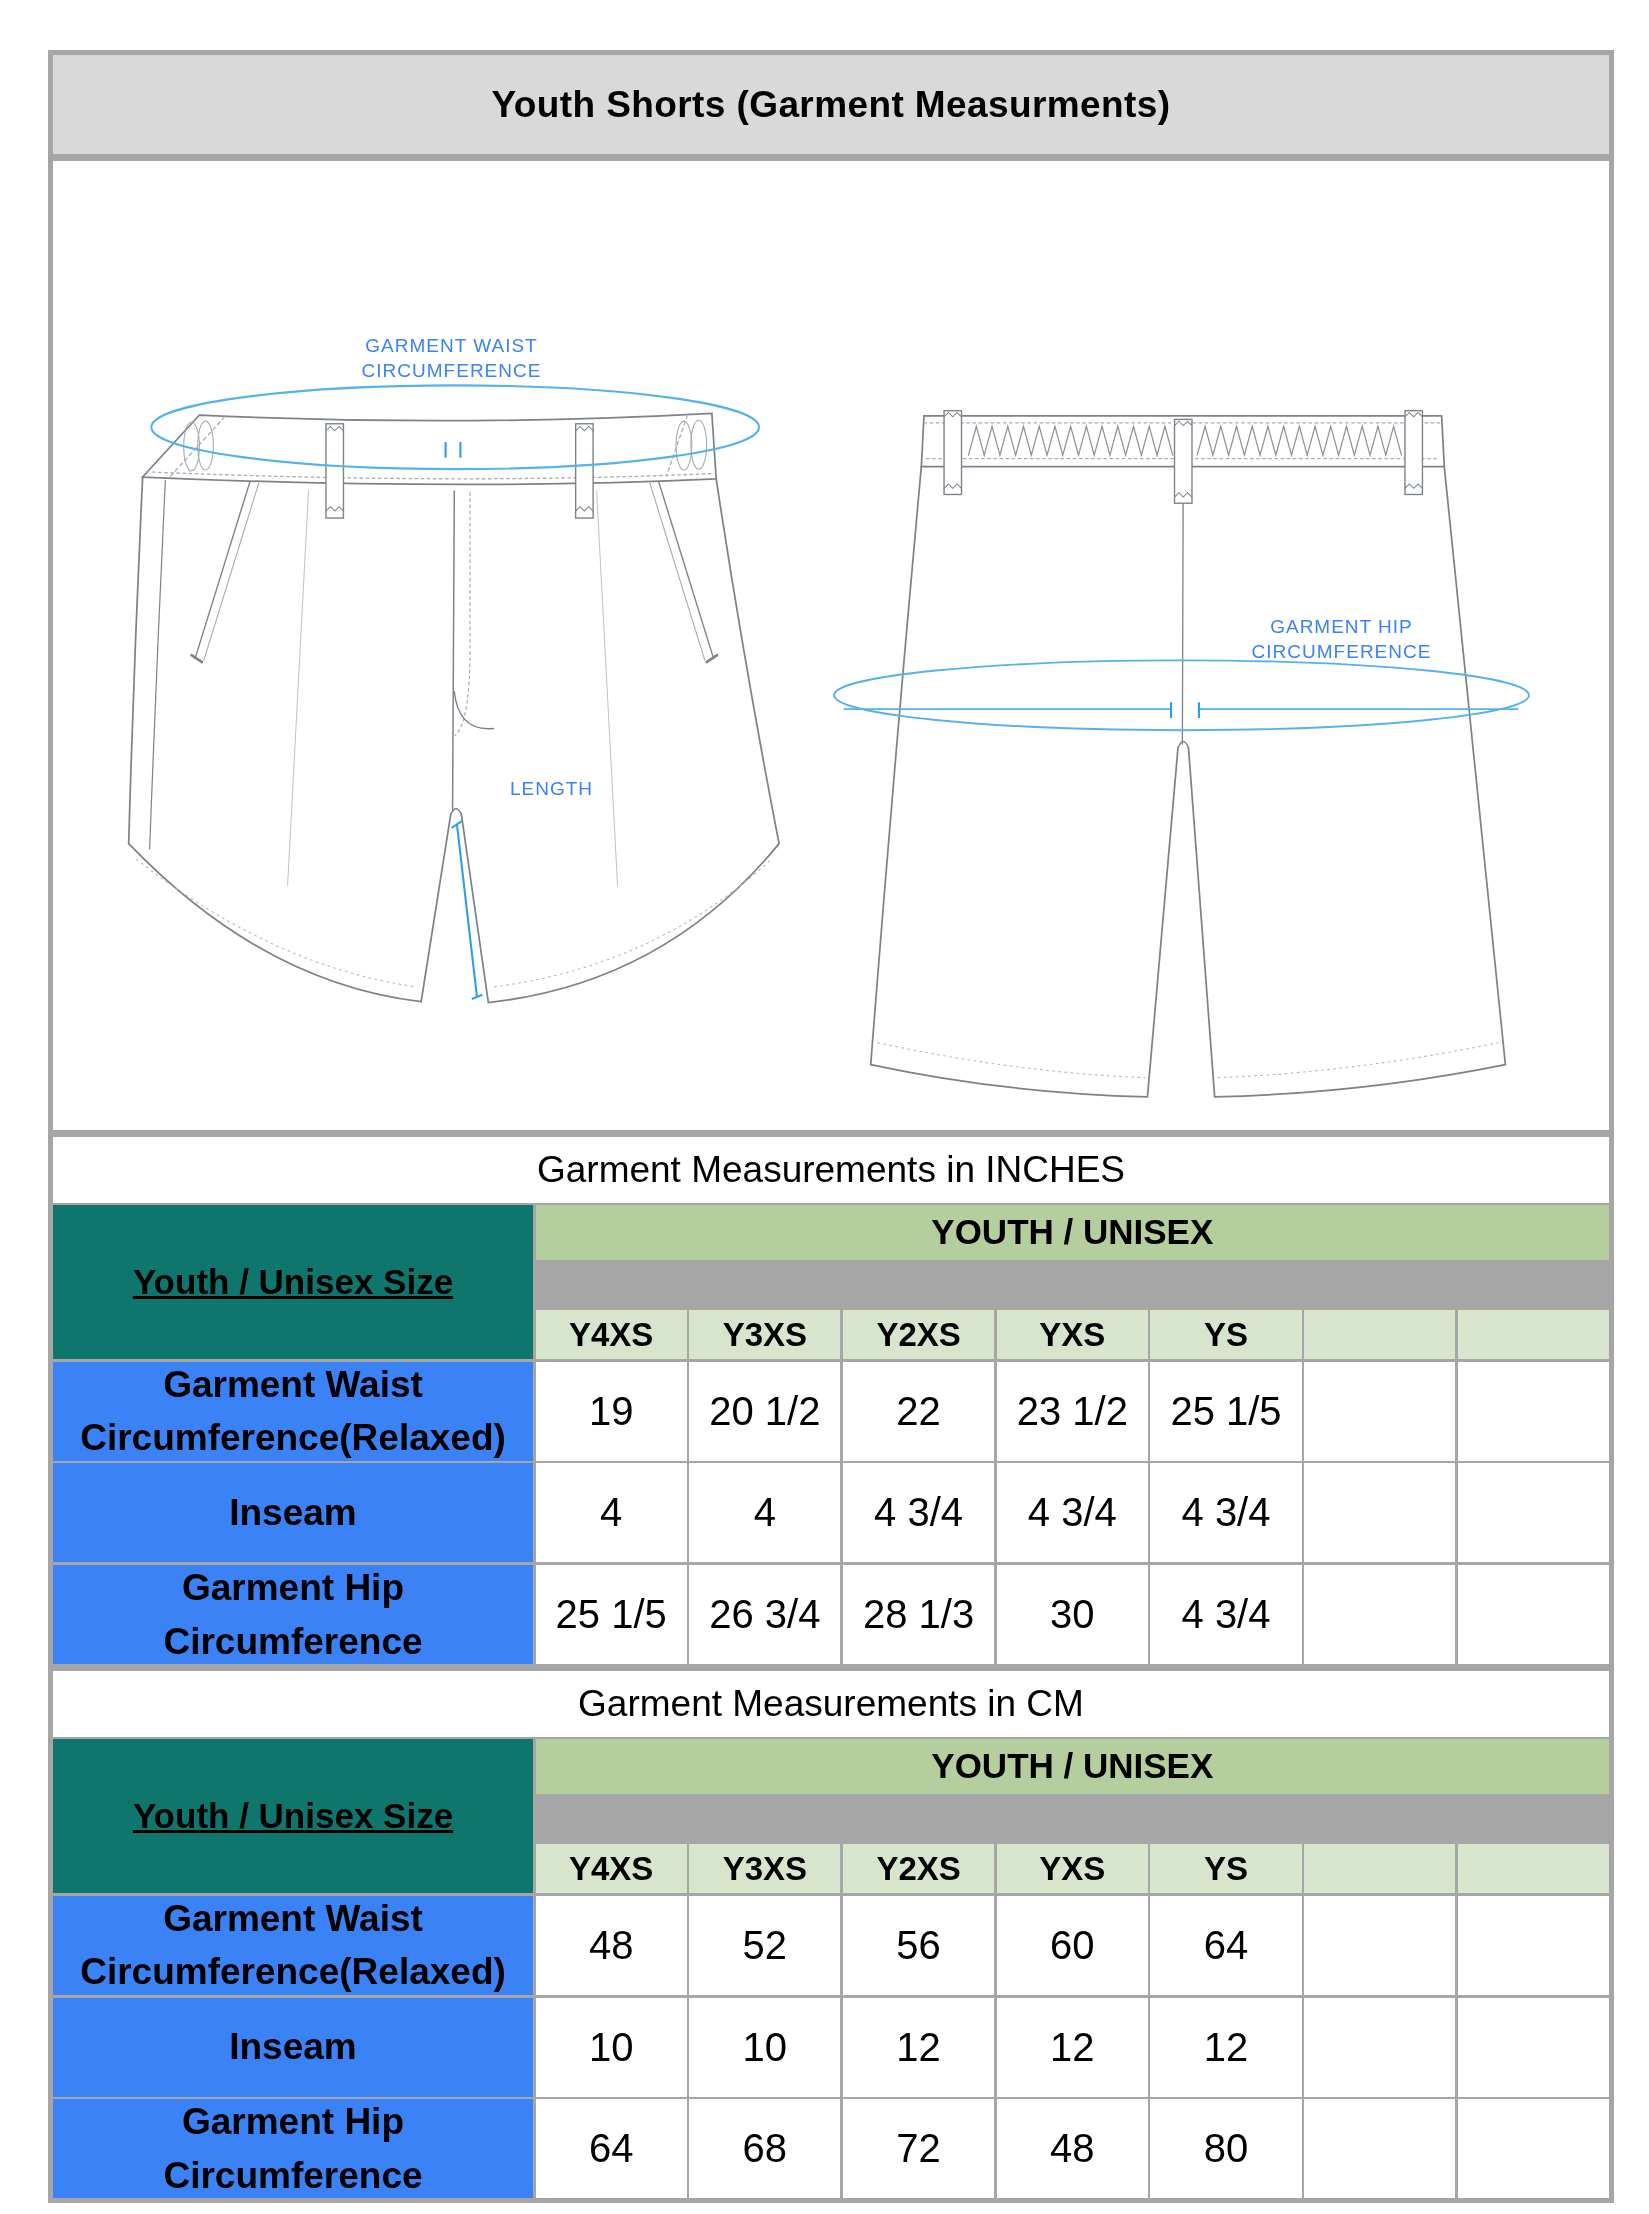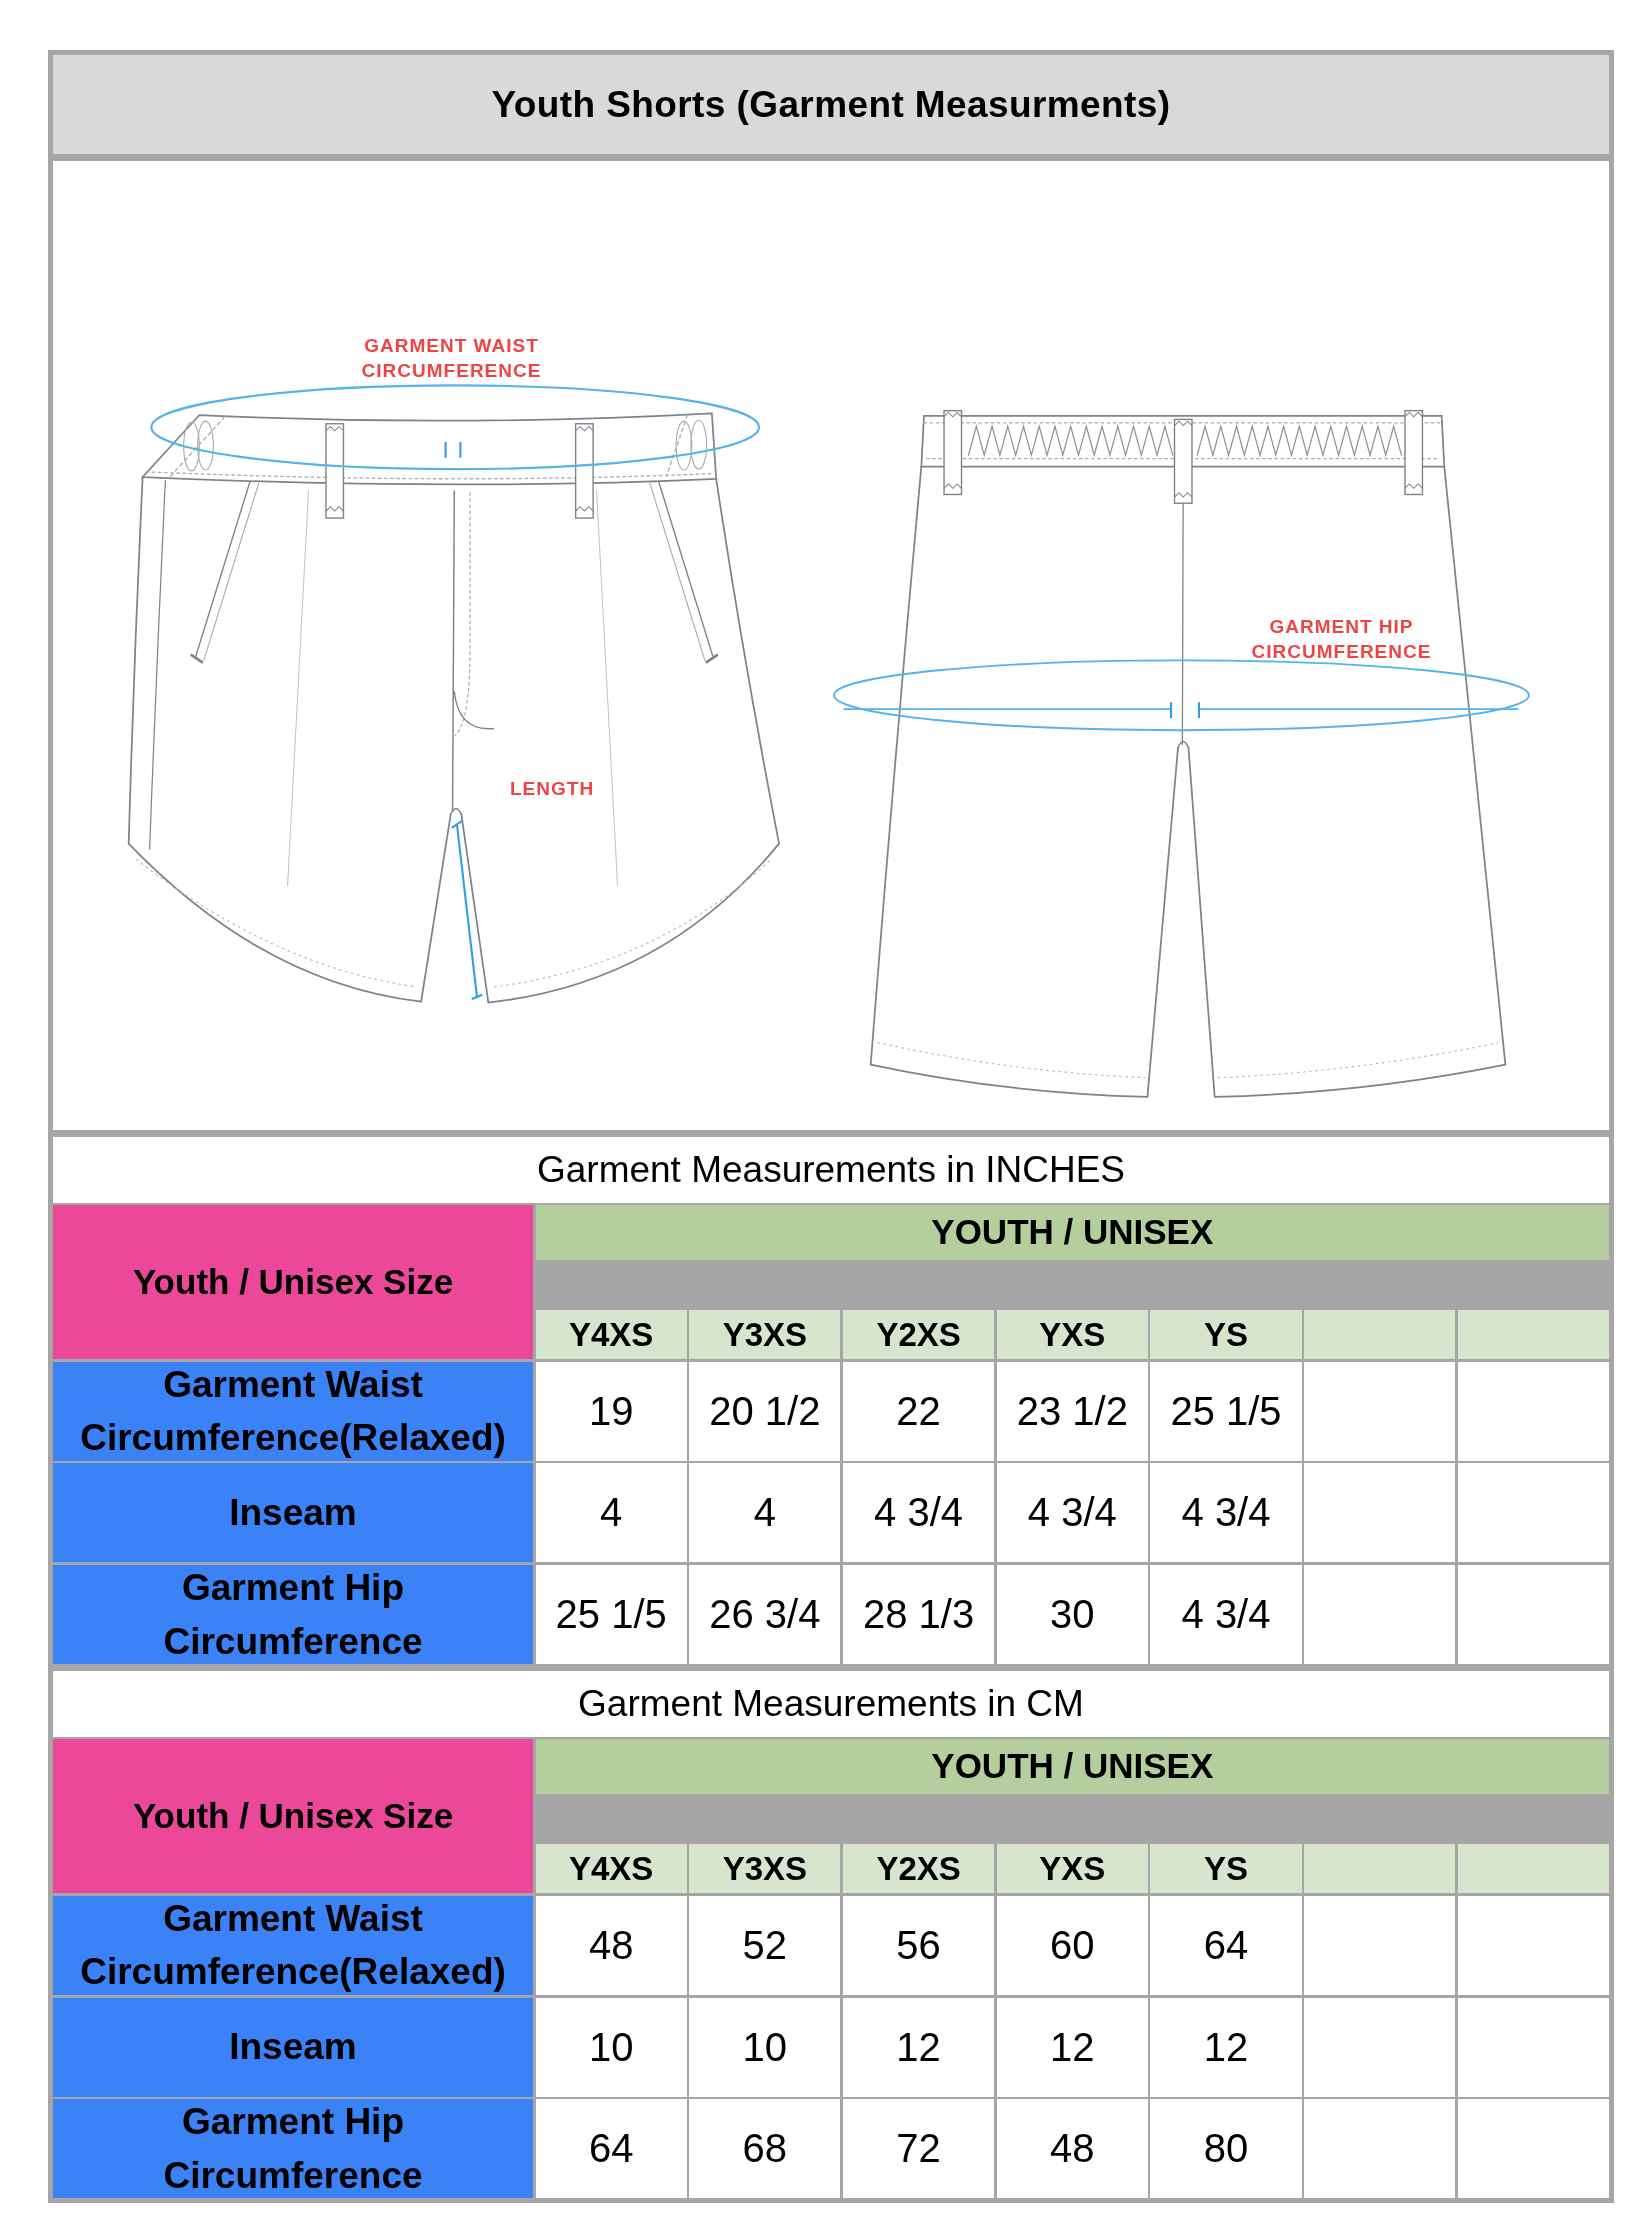"GARMENT WAIST" .blue-label { color: #ef4444 -> #3b82f6; font-weight: bold -> normal }
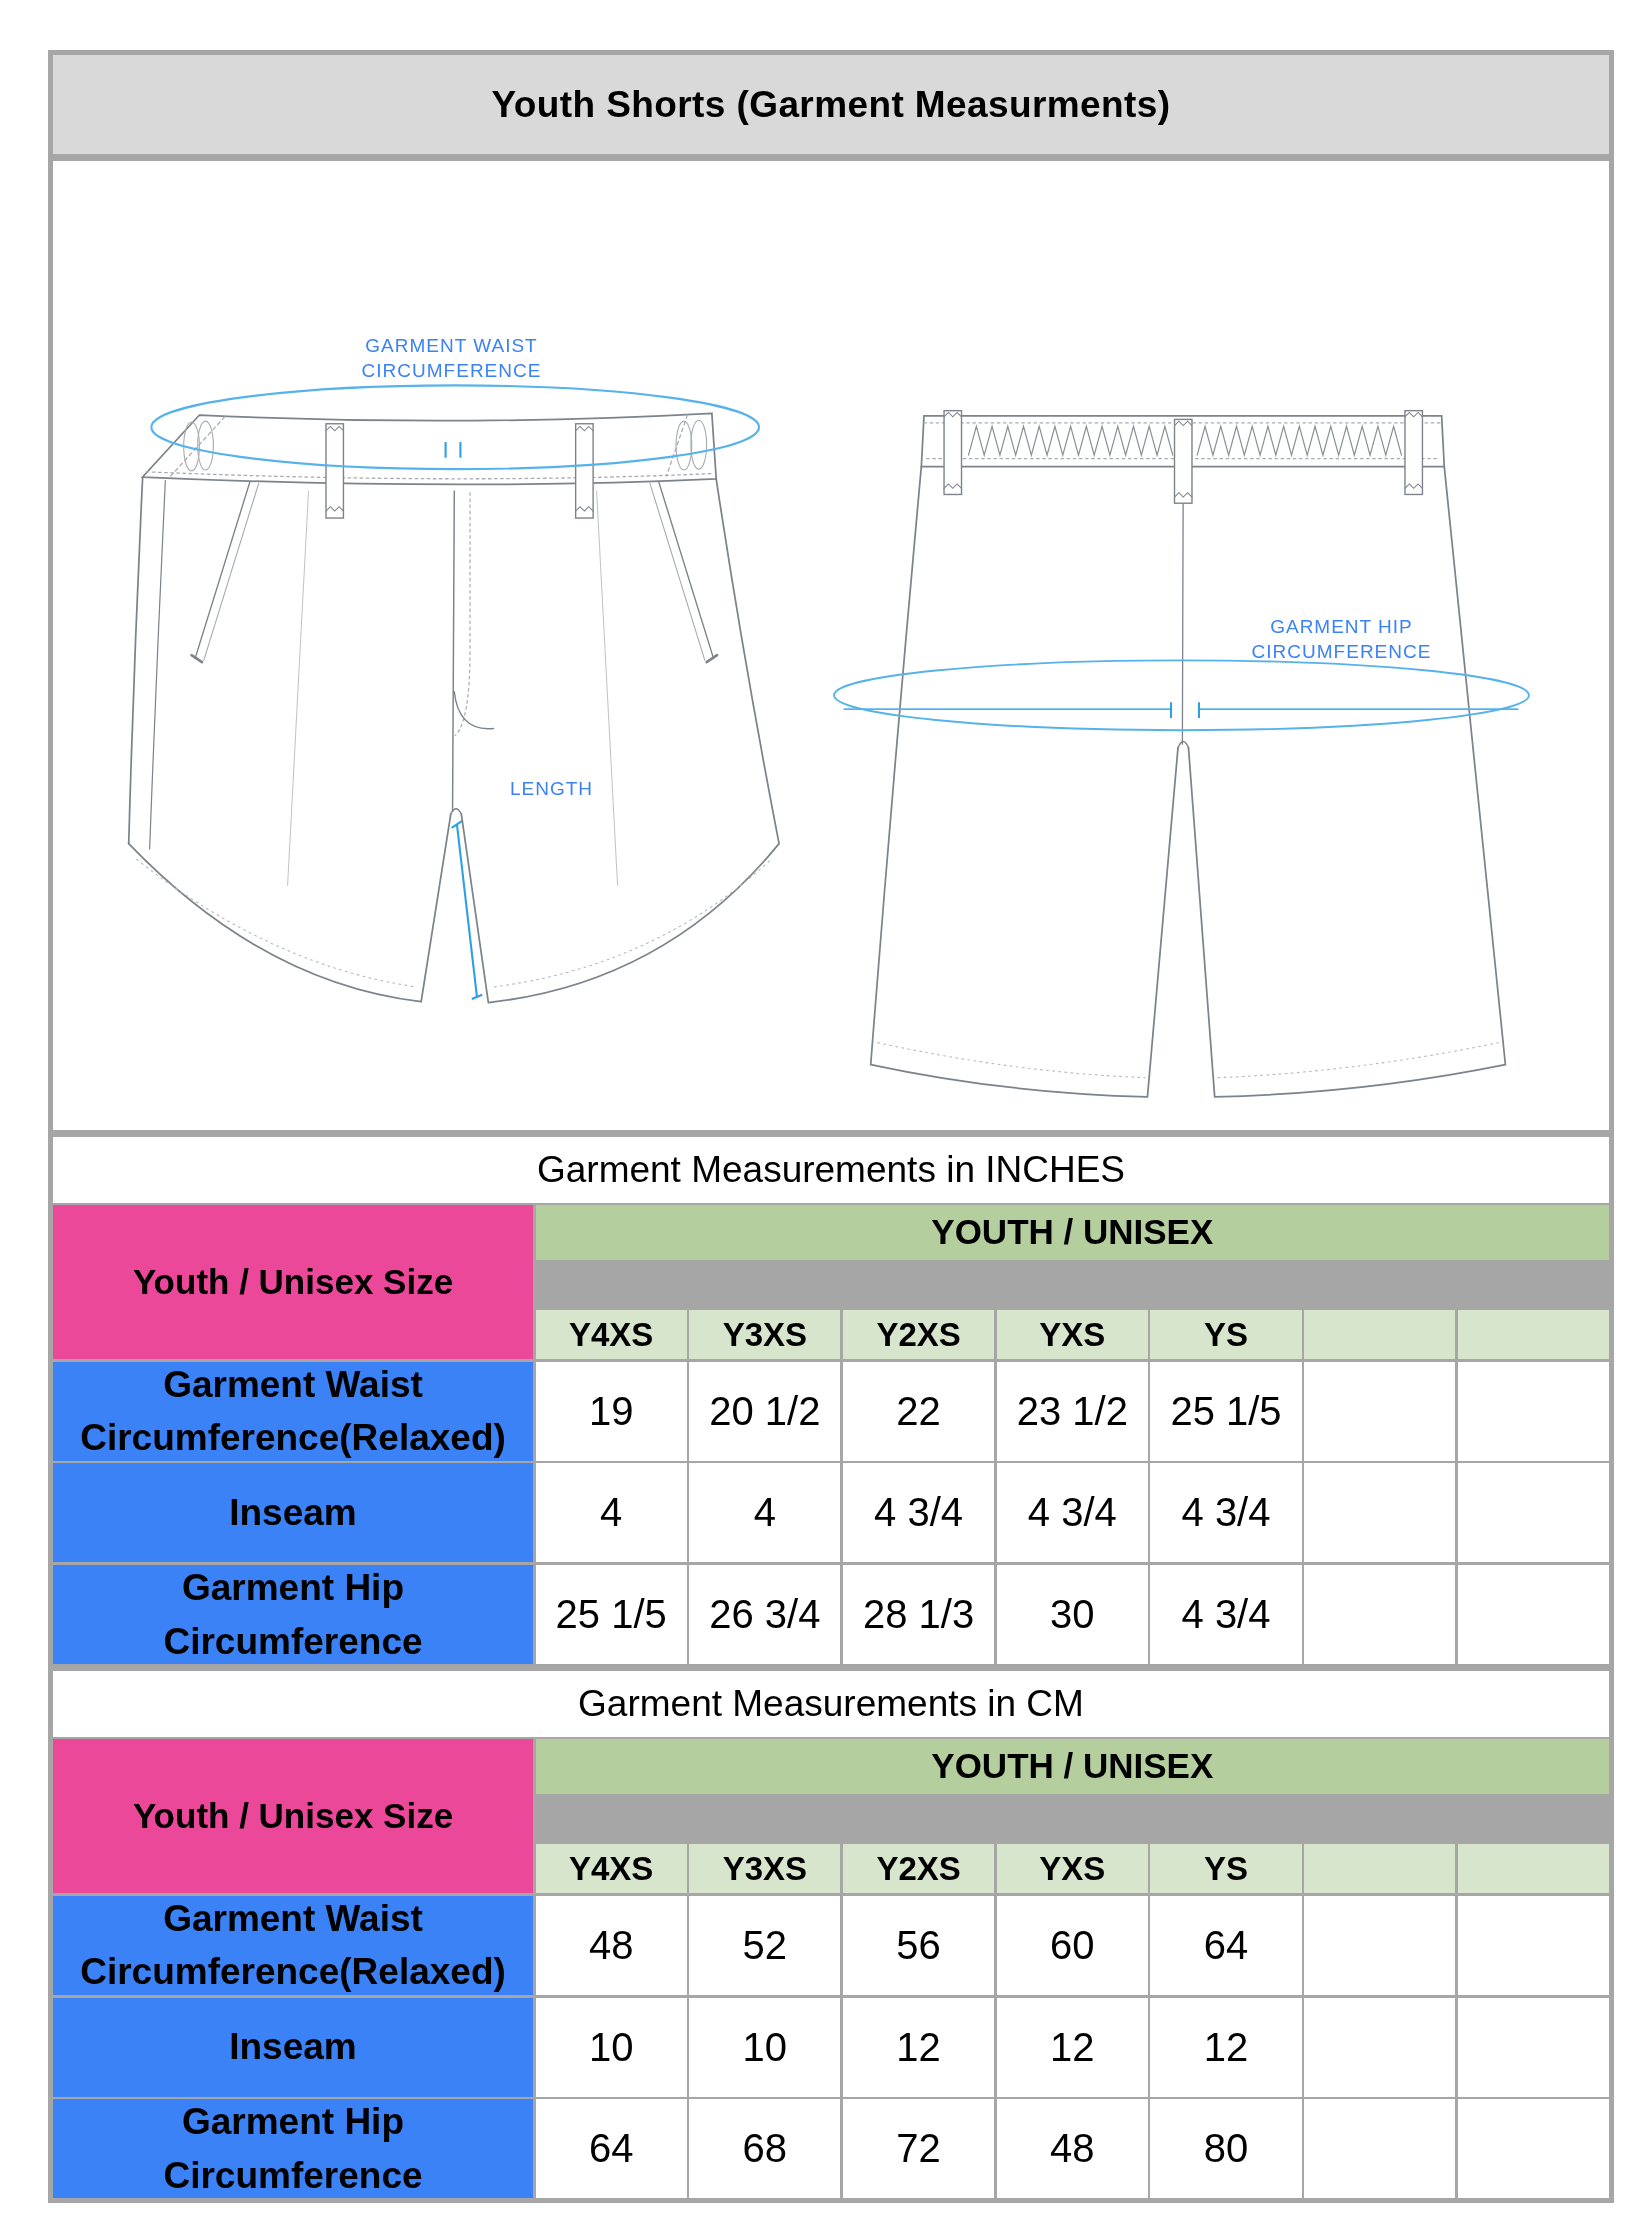"Youth / Unisex Size" .corner { background: #ec4899 -> #0f766e; text-decoration: none -> underline }
